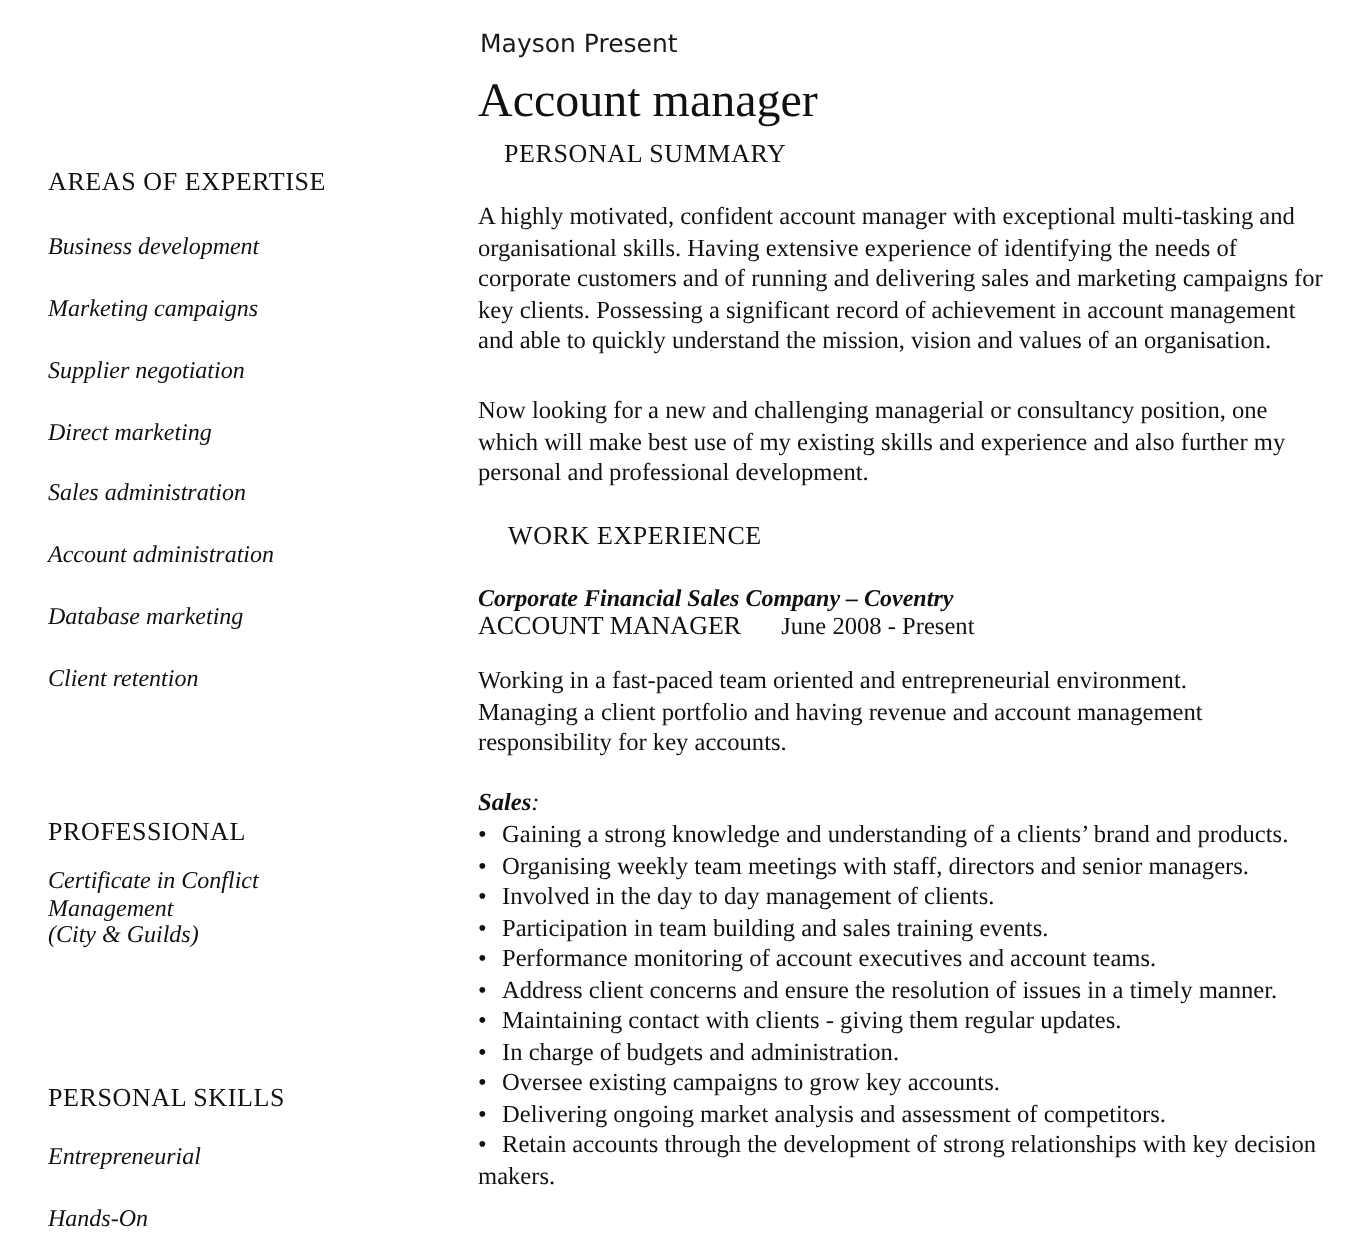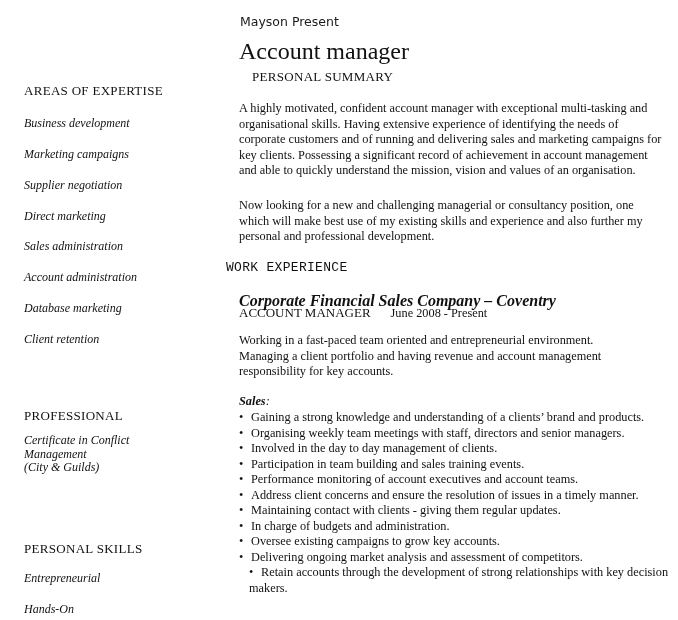"WORK EXPERIENCE" div.abs { font-family: Liberation Mono, monospace -> none; left: 226px -> 254px }
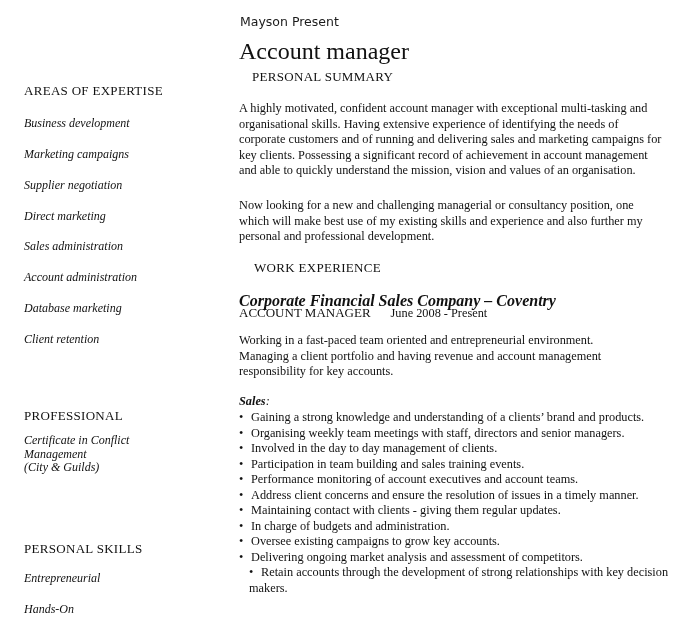"Corporate Financial Sales Company –" .company { font-size: 16px -> 12px }
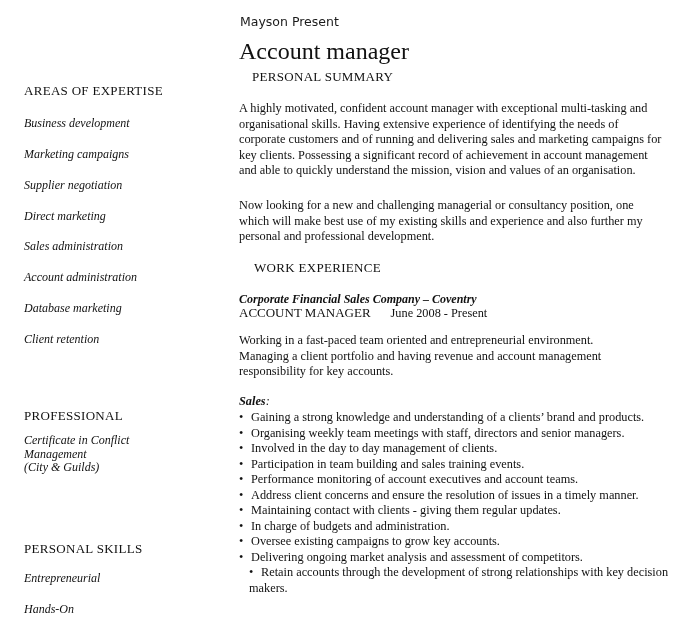"Retain accounts through the development" ul.duties li.wrap { margin-left: 10px -> none }
